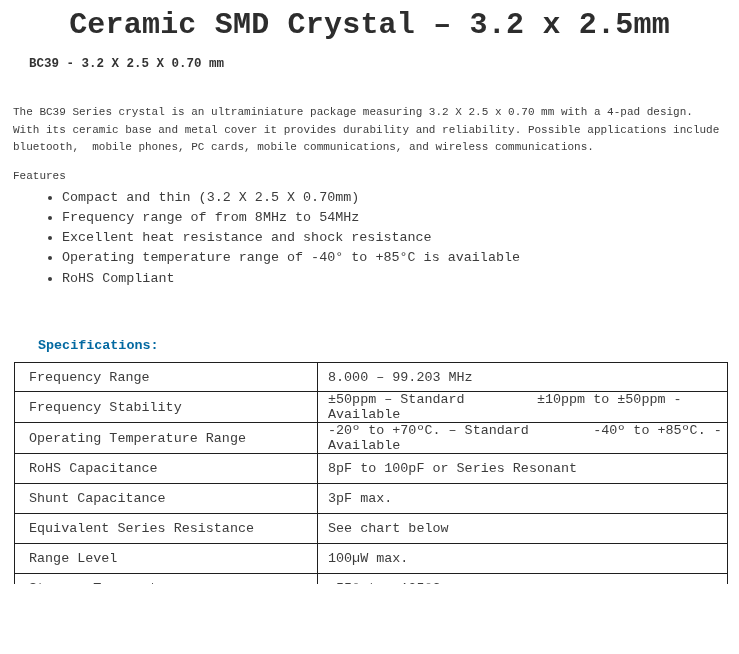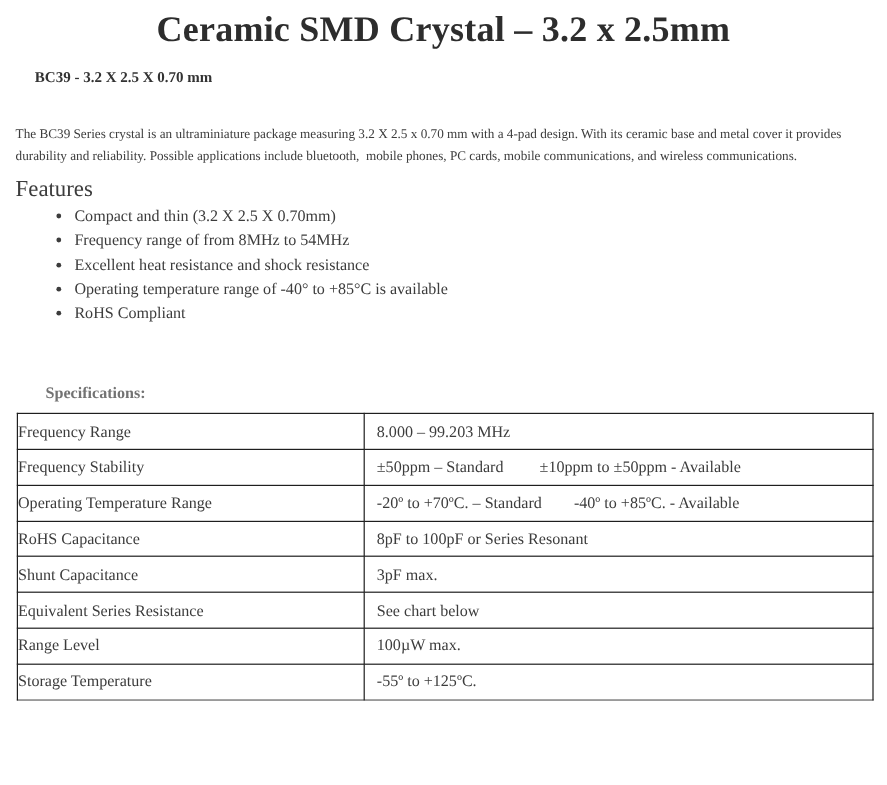"Ceramic SMD Crystal – 3.2" .page { font-family: Liberation Serif, serif -> Liberation Mono, monospace }
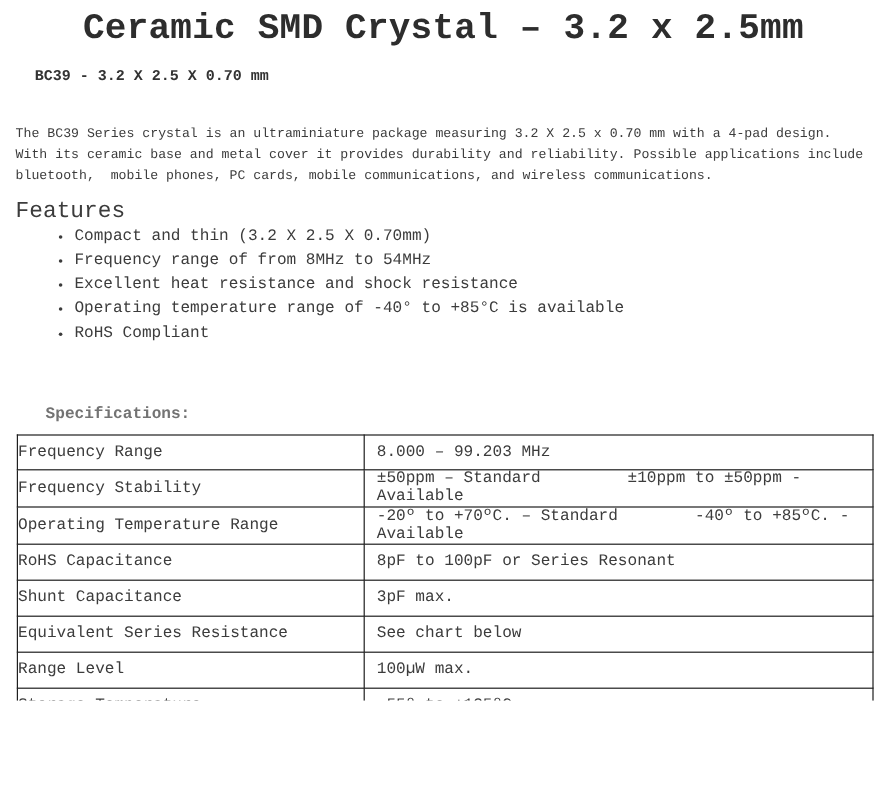"Features" .features-label { font-size: 19px -> 11px }
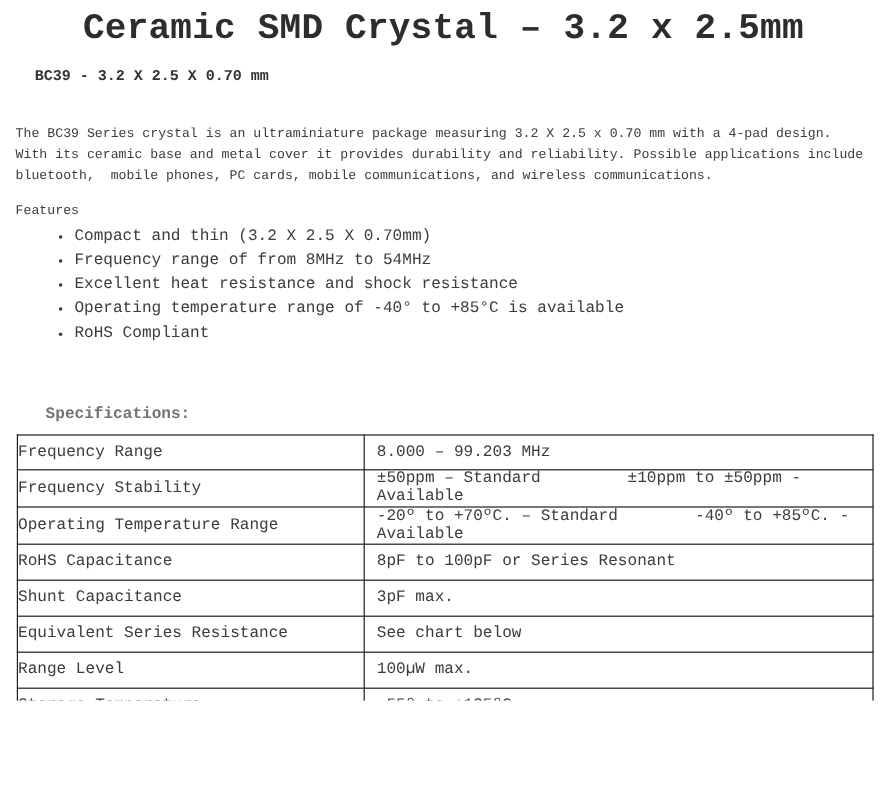"Specifications:" .spec-label { color: #737373 -> #0369a1 }
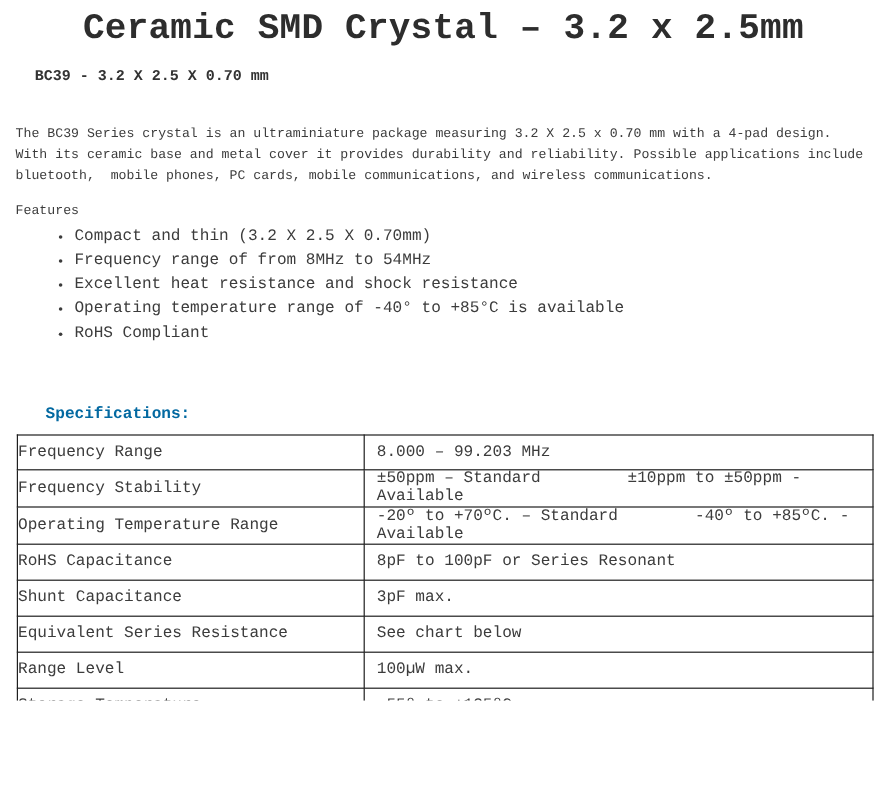"Frequency Range" td.spec-name { padding: 0 4px 0 0 -> 0 4px 0 14px }
